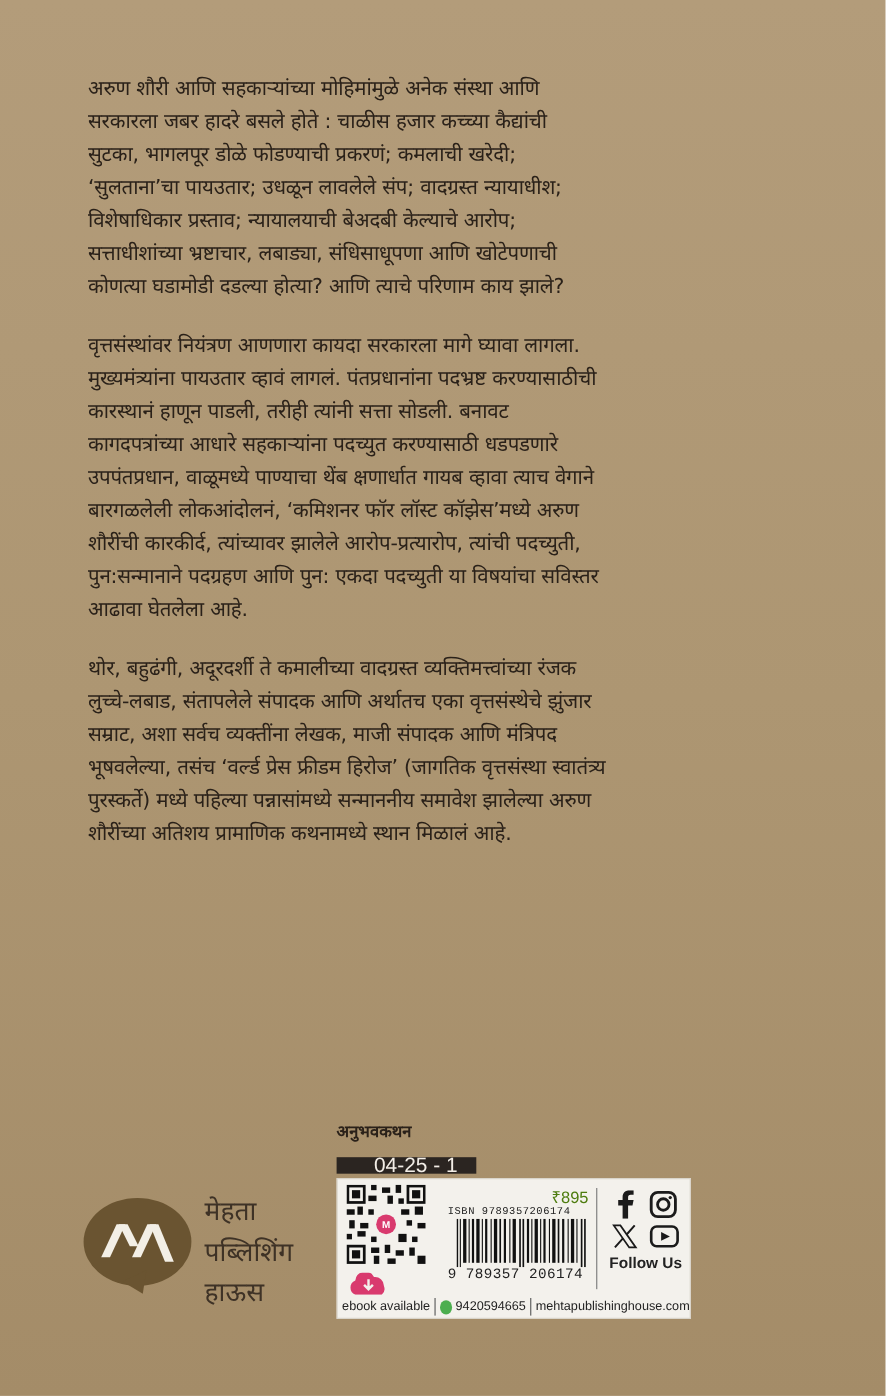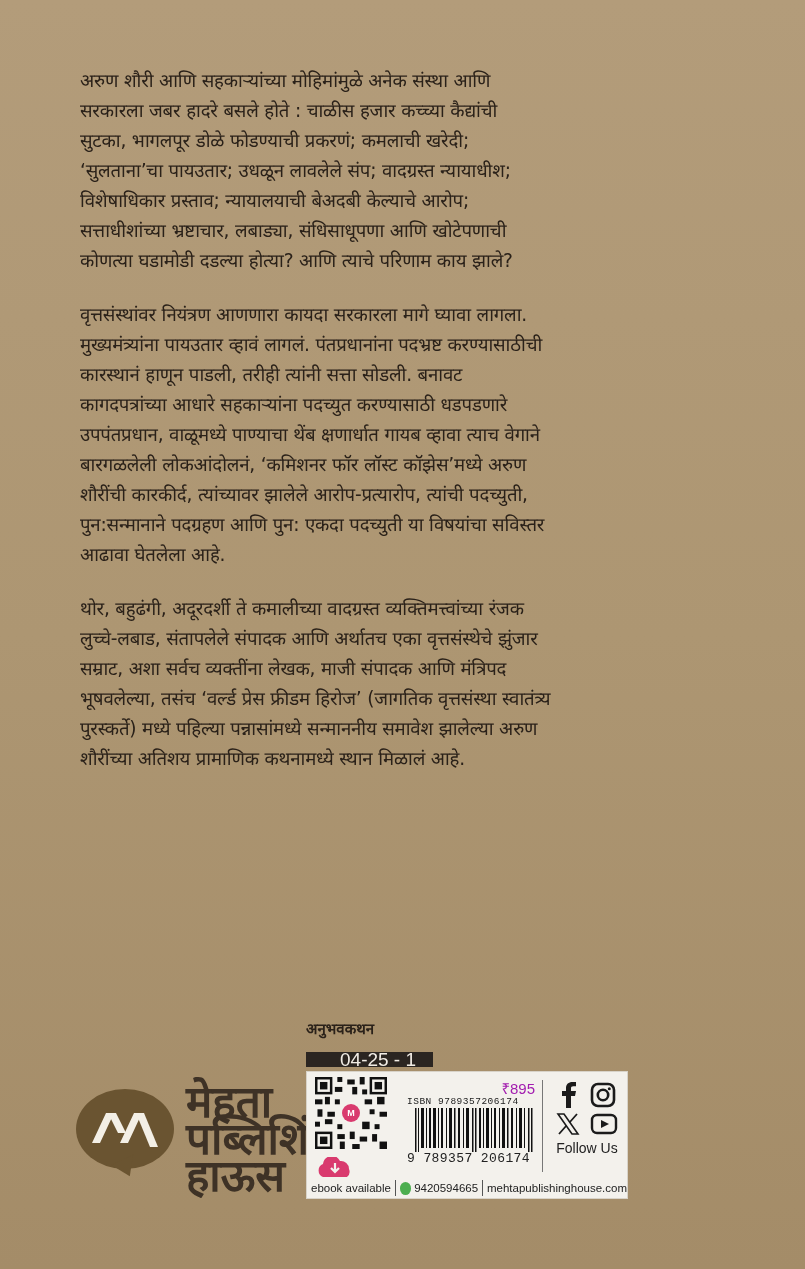"मेहता" .logo-text { font-size: 44px -> 24px; font-weight: bold -> normal }
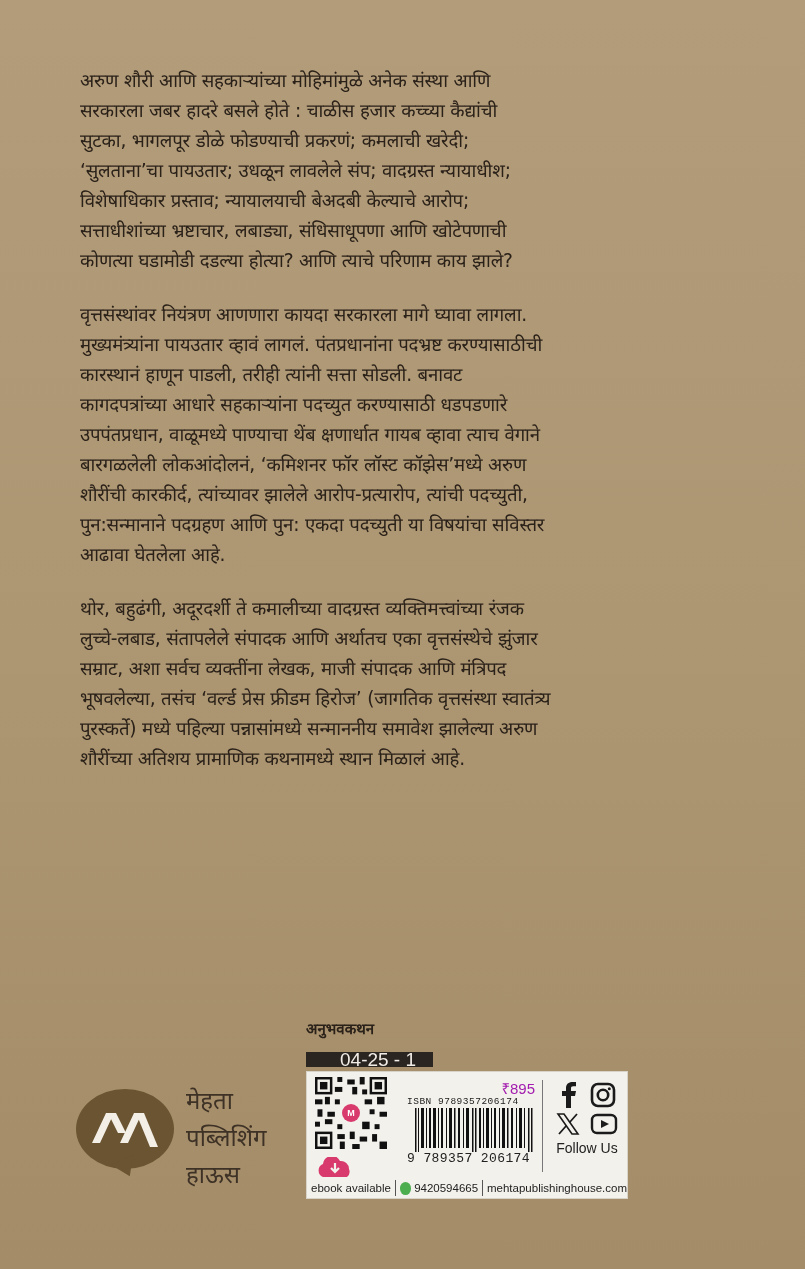"₹895" .price { color: #a21caf -> #4d7c0f }
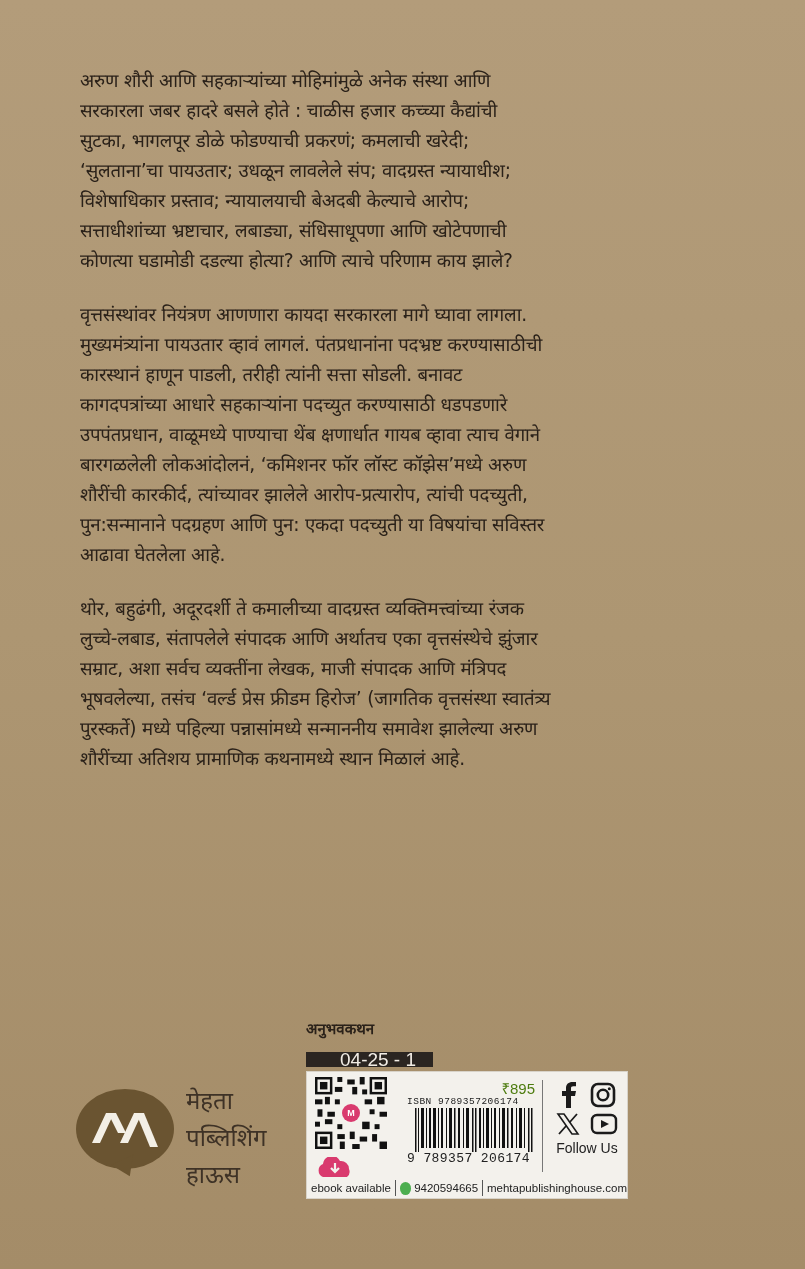"Follow Us" .follow { font-weight: normal -> bold }
